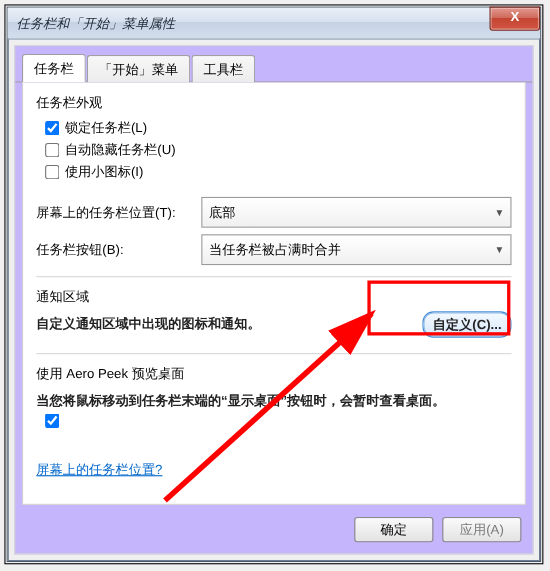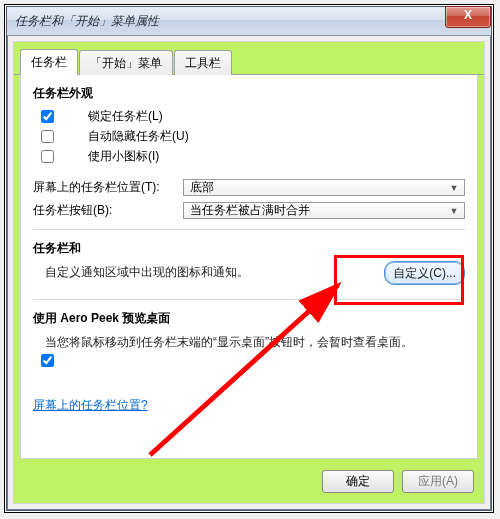"任务栏" .client { background: #bef264 -> #c4b5fd }
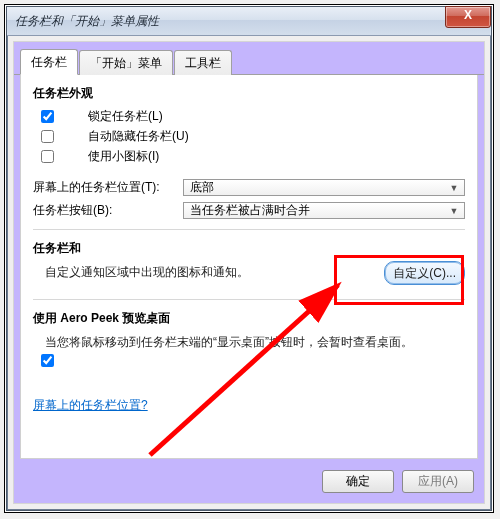"任务栏外观" .group-title { font-weight: bold -> none }
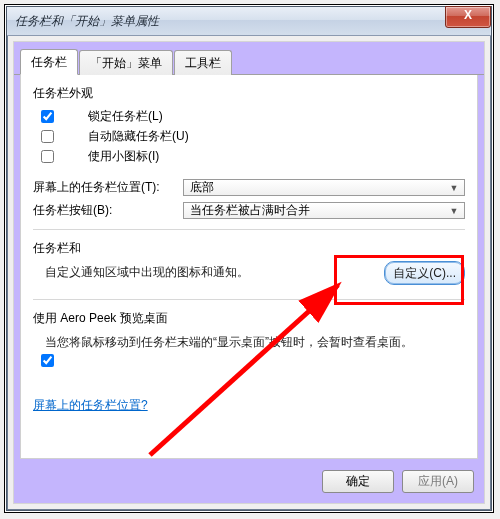"锁定任务栏(L)" .check-row { gap: 29px -> none }
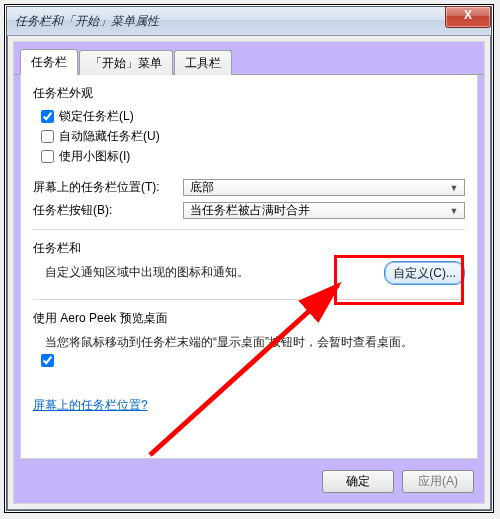"底部" .combo { height: 17px -> 28px }
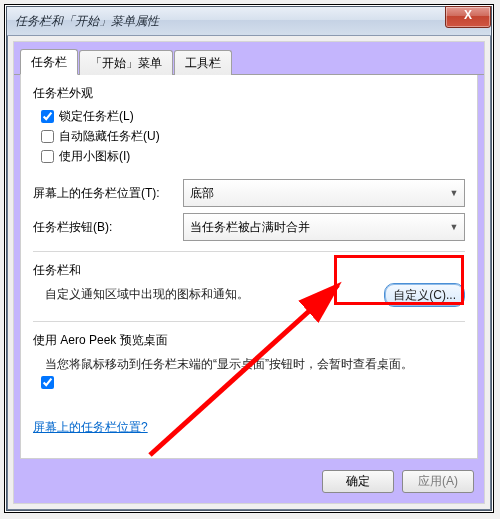"任务栏和" div.group-title { text: 任务栏和 -> 通知区域 }
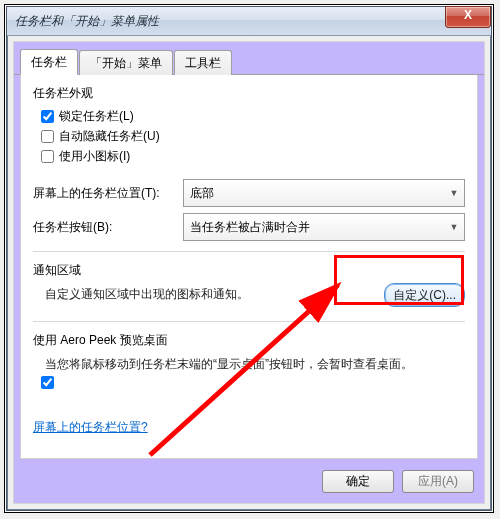"自定义通知区域中出现的图标和通知。" .description { font-weight: none -> bold; margin-left: 12px -> 0 }
